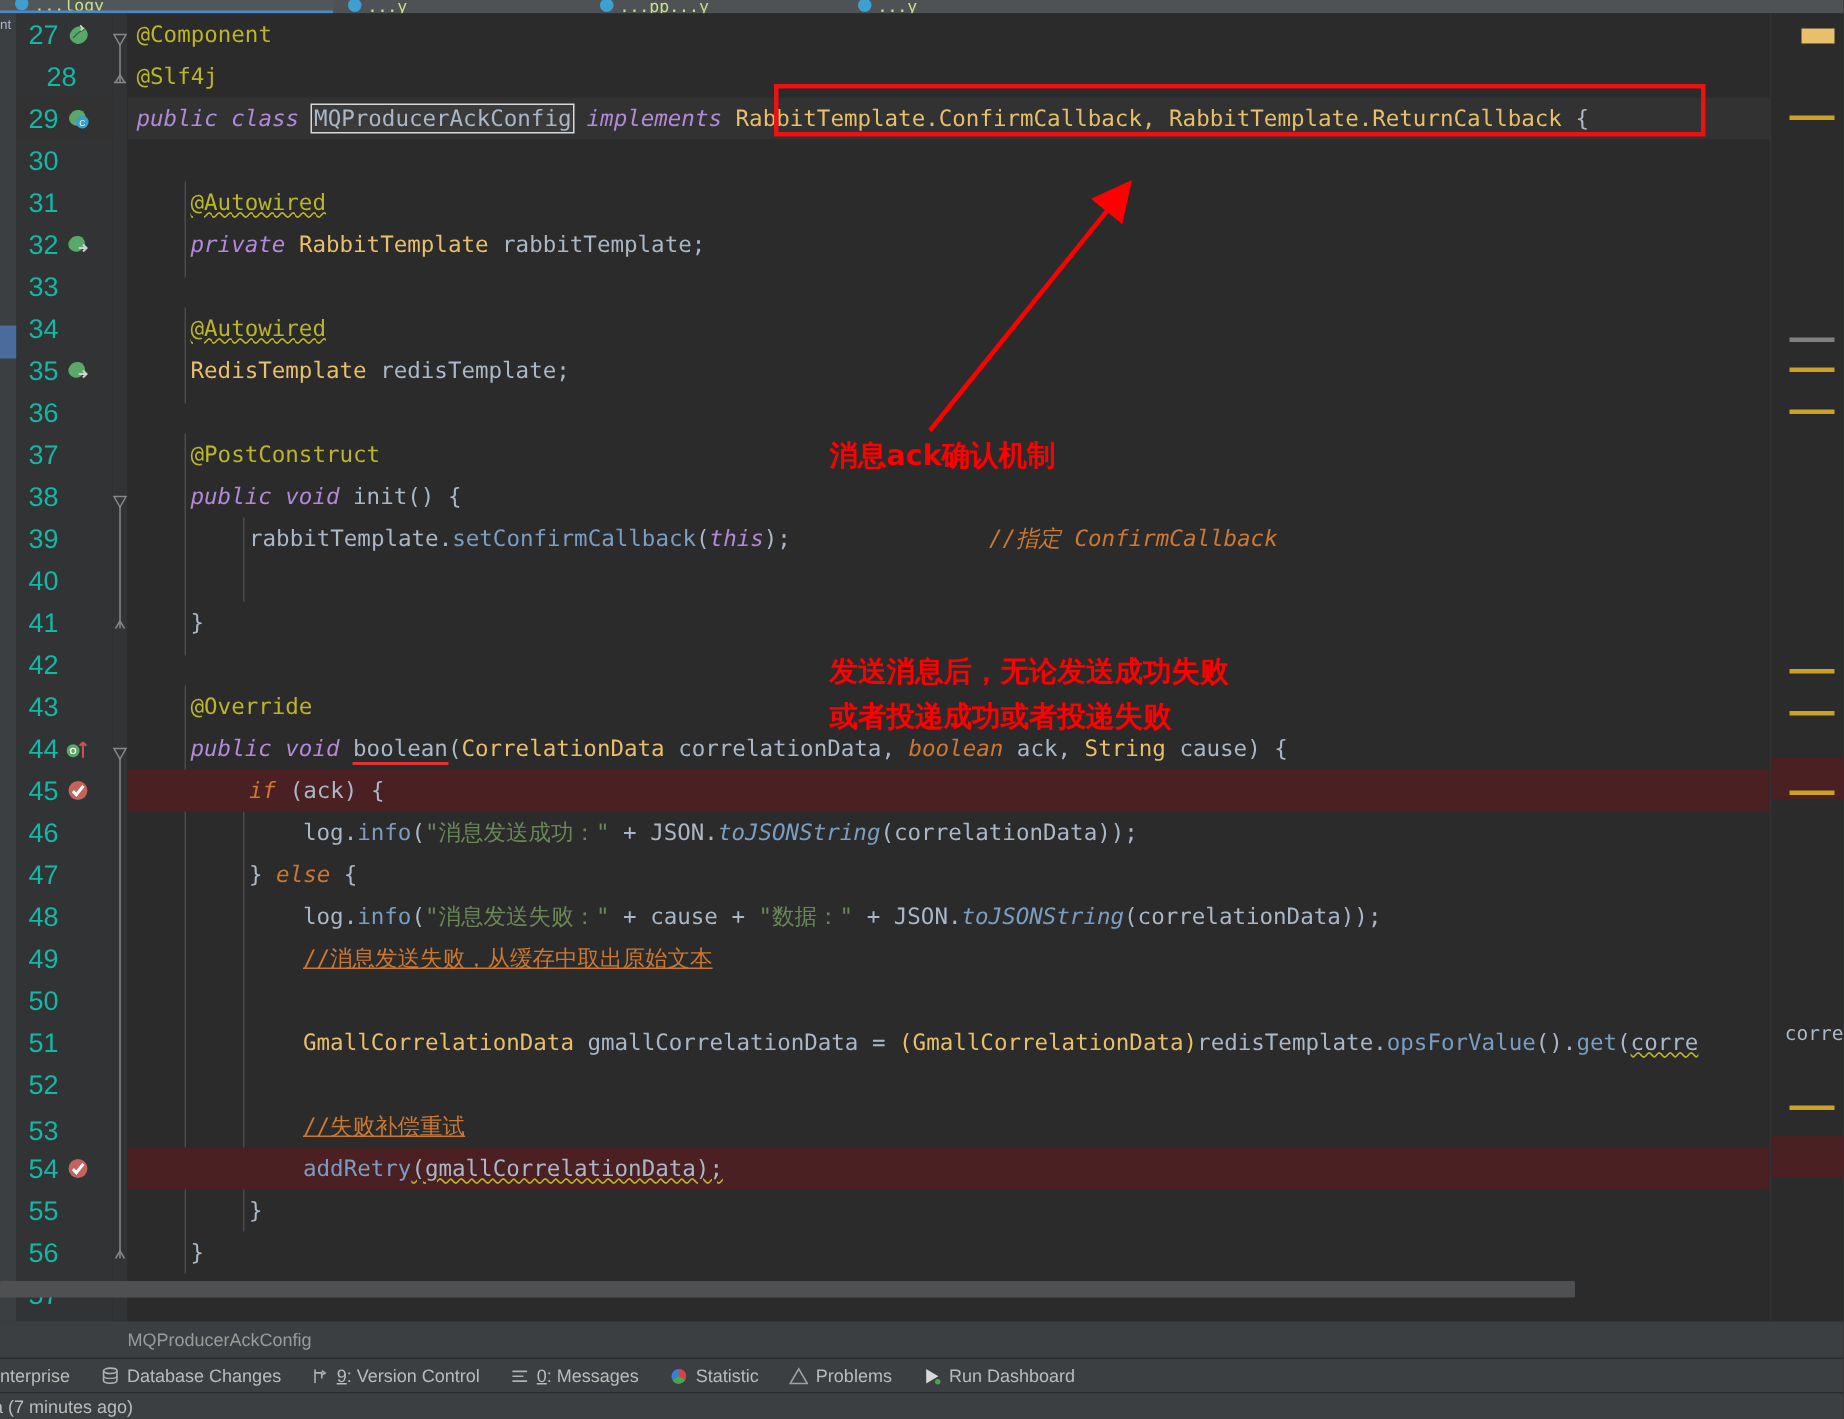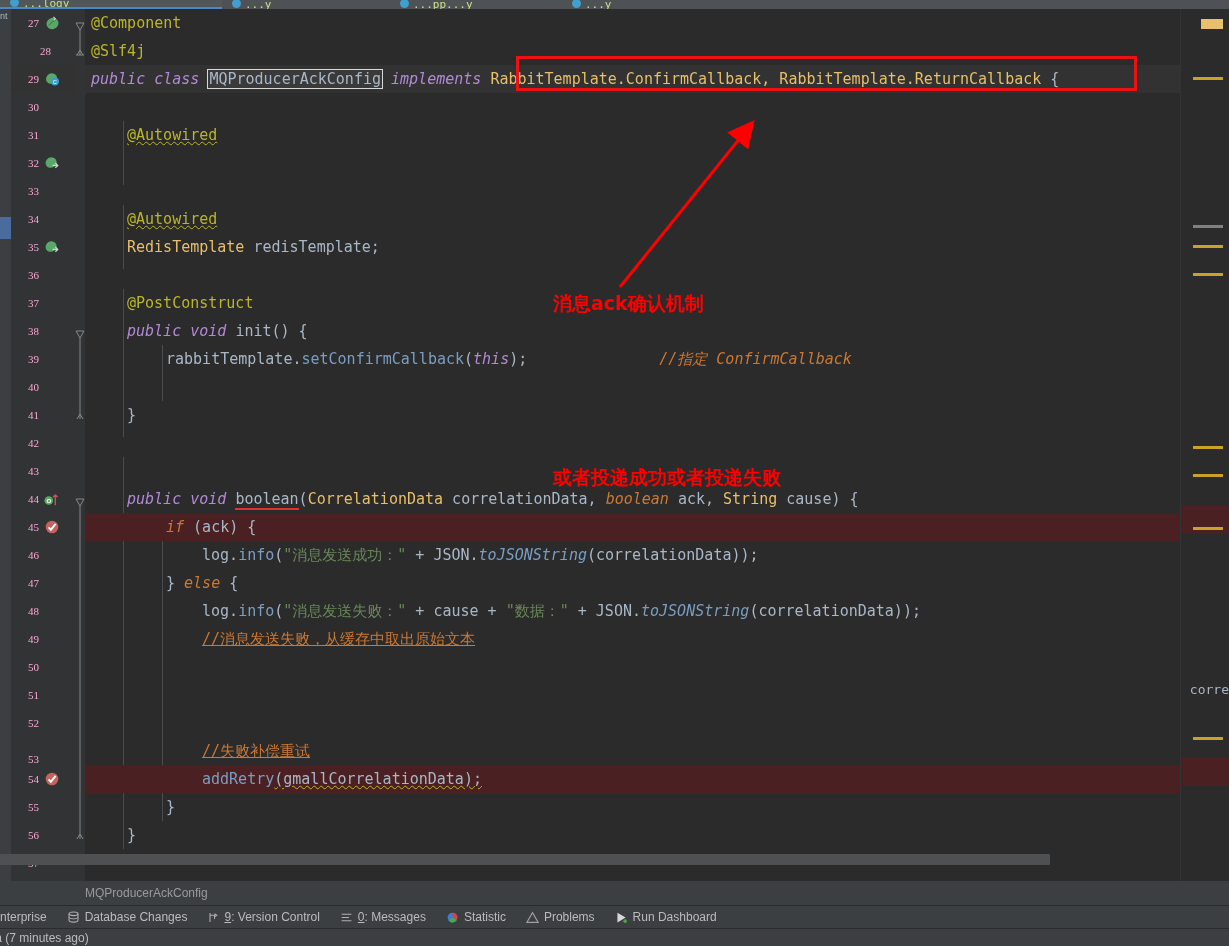"27" .gutter .gnum { color: #f9a8d4 -> #14b8a6; font-family: Liberation Serif, serif -> Liberation Sans, sans-serif; font-size: 11px -> 18px }
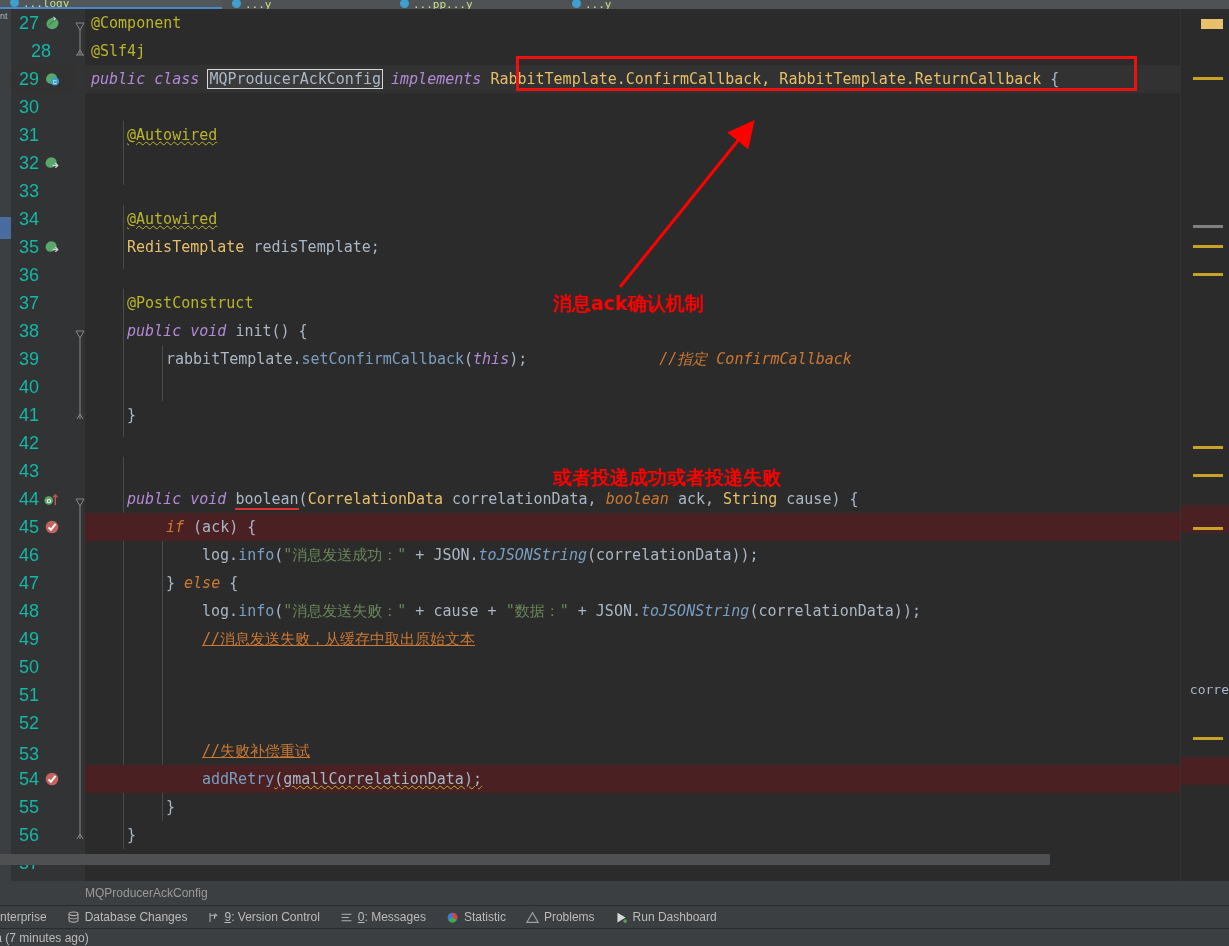"private RabbitTemplate rabbitTemplate;" div.ln { html: none -> <div><span>private </span><span>RabbitTemplate</span><span> rabbitTemplate;</span></div> }
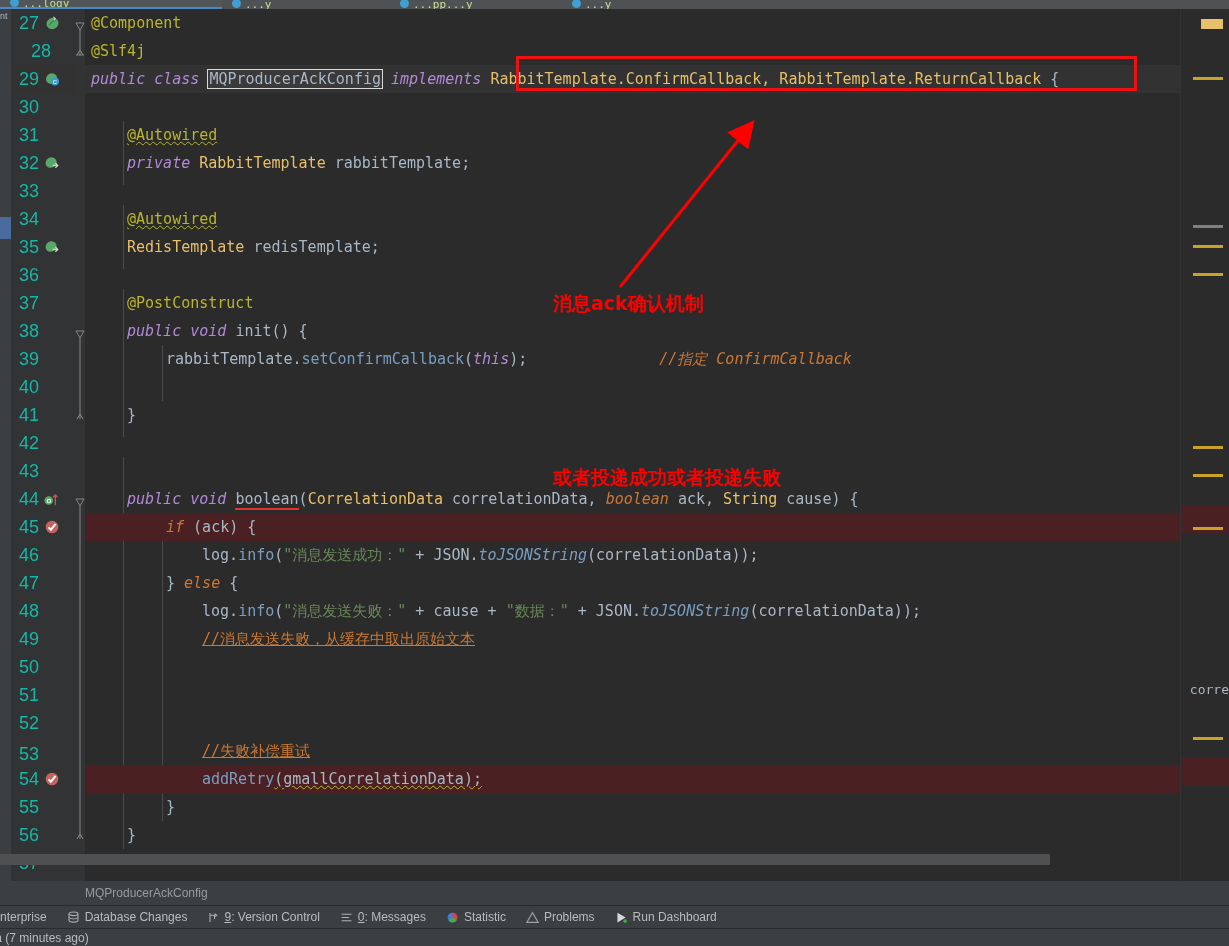"发送消息后，无论发送成功失败" div.redtext { html: none -> <div>发送消息后，无论发送成功失败</div> }
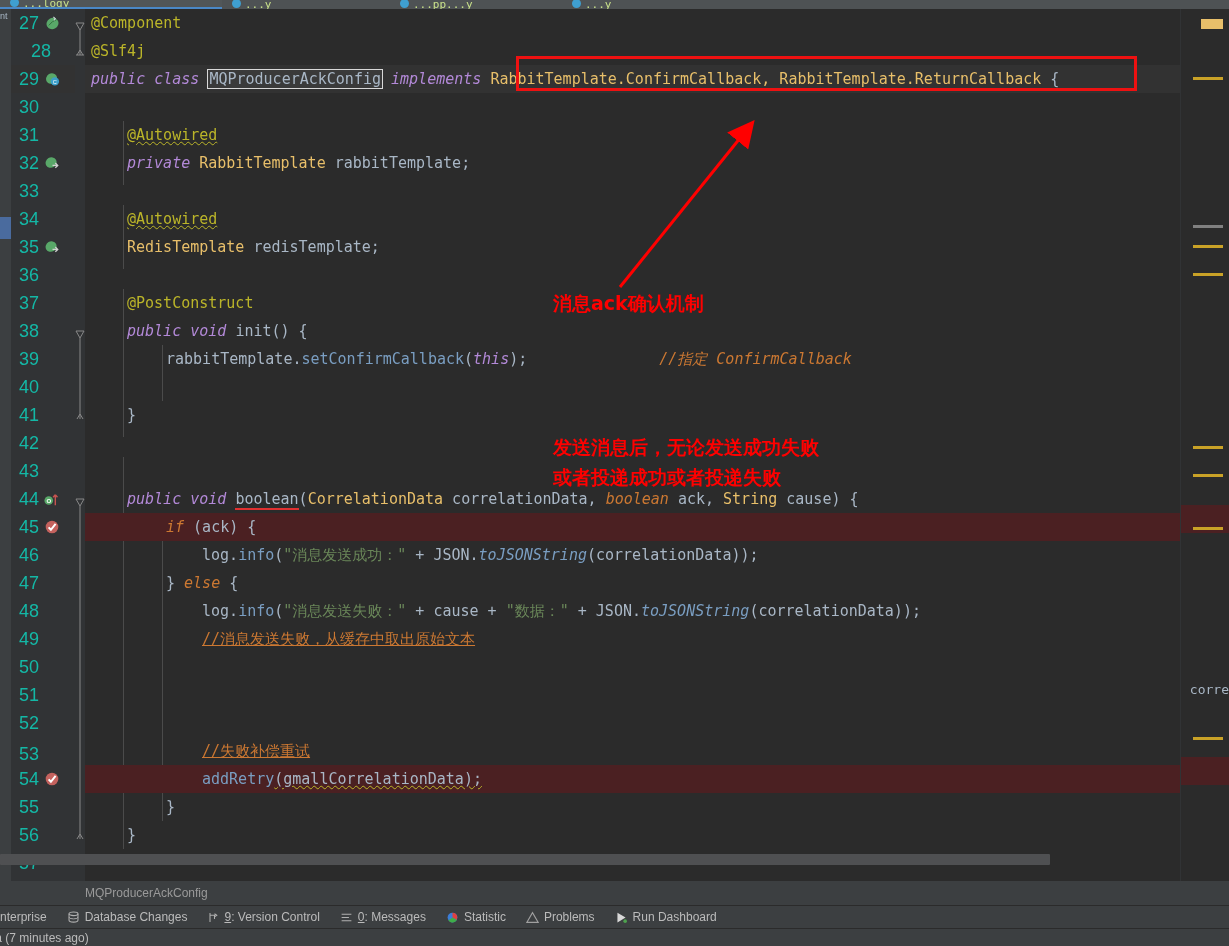"@Override" div.ln { html: none -> <div><span>@Override</span></div> }
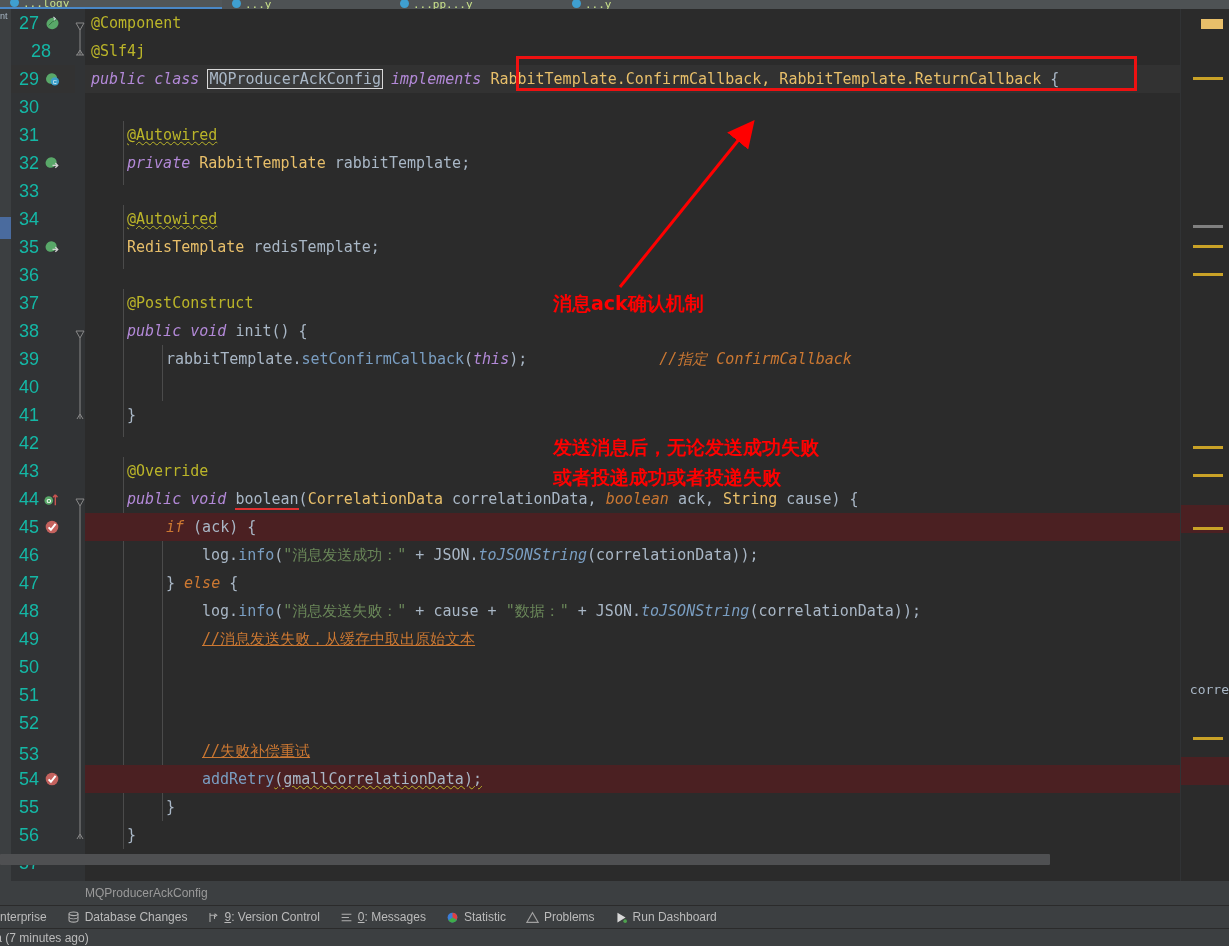"GmallCorrelationData" div.ln { html: none -> <div><span>GmallCorrelationData</span><span> gmallCorrelationData = </span><span>(GmallCorrelationData)</span><span>redisTemplate.</span><span>opsForValue</span><span>().</span><span>get</span><span>(</span><span>corre</span></div> }
